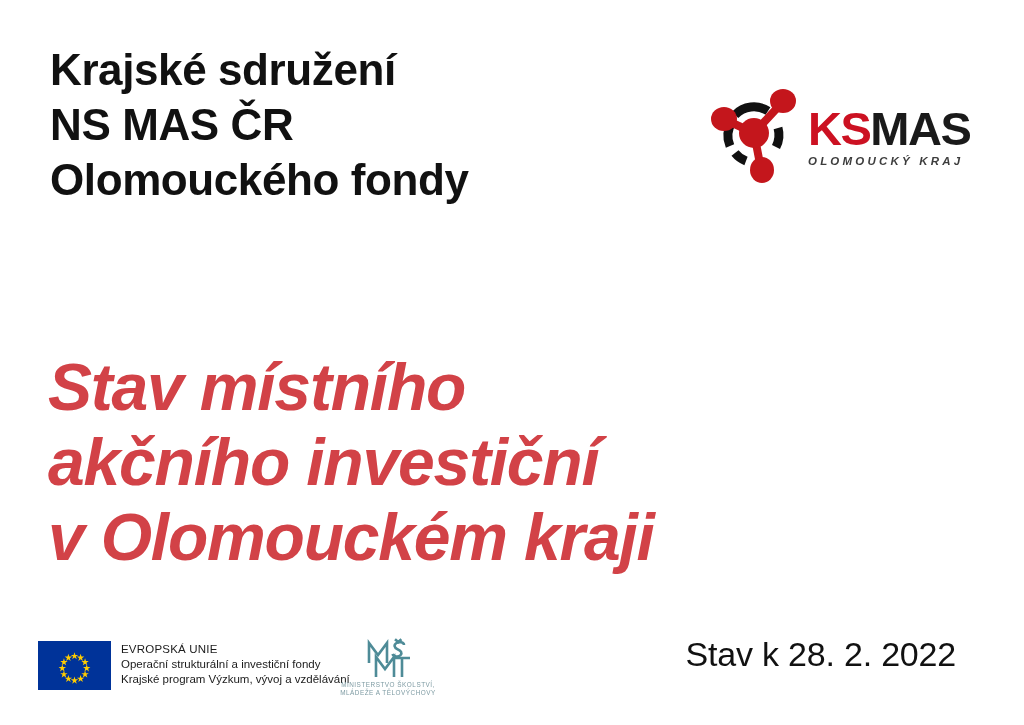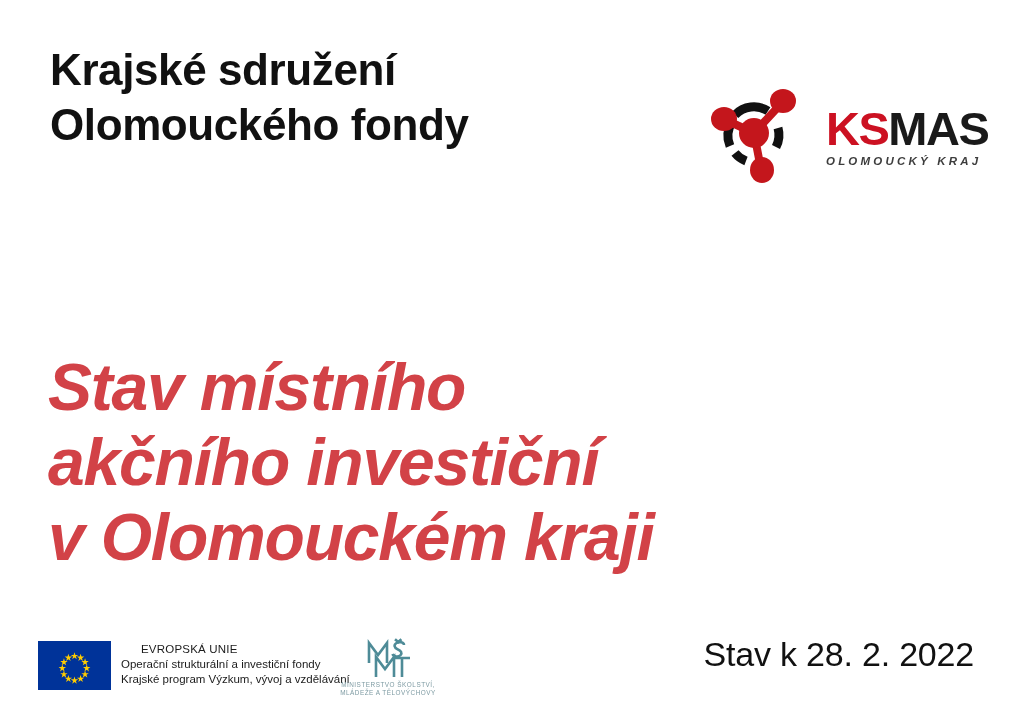"NS MAS ČR" span.line { html: none -> <span>NS MAS ČR</span> }
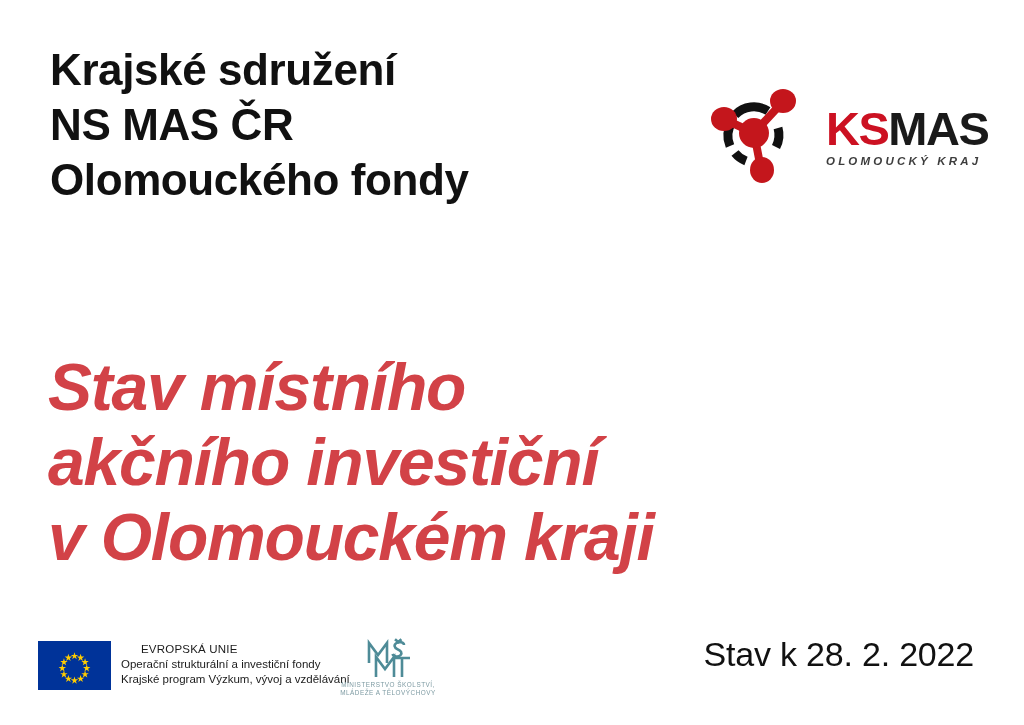"KSMAS" .ksmas-word { margin-left: 20px -> 2px }
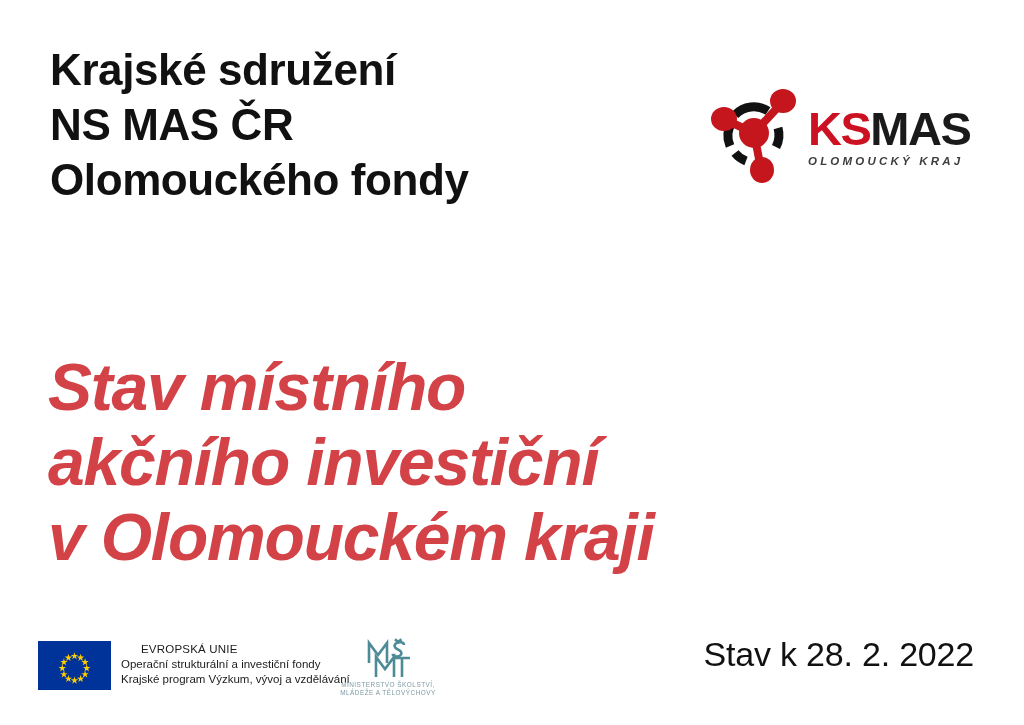"EVROPSKÁ UNIE" .eu-text .l1 { margin-left: 20px -> none }
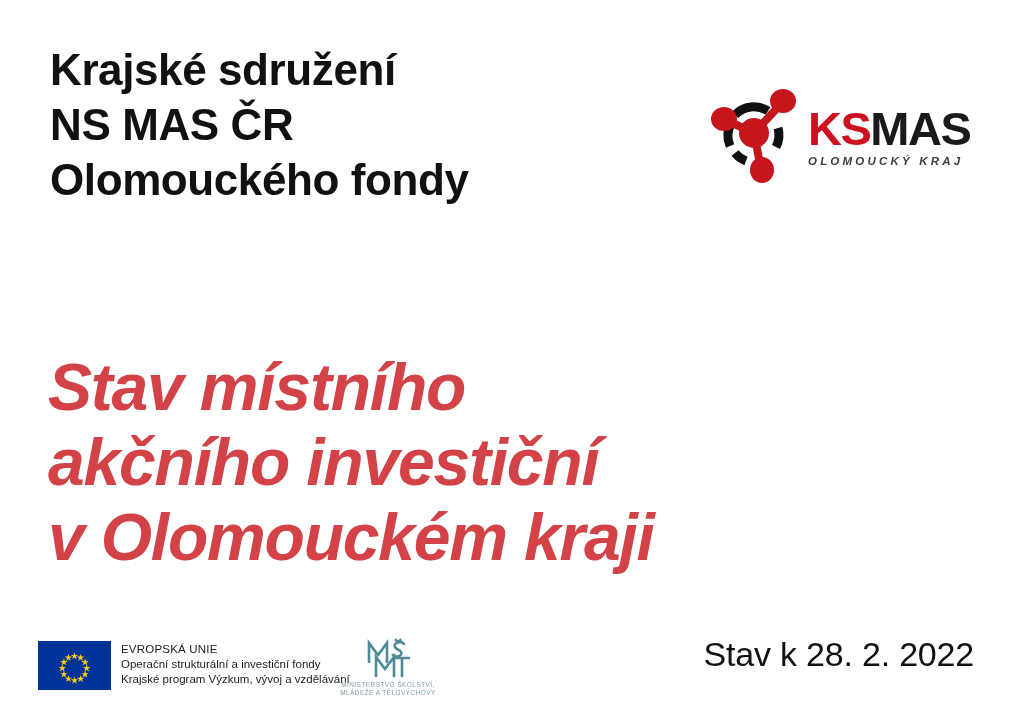"Stav k 28. 2. 2022" .status-date { right: 50px -> 68px }
